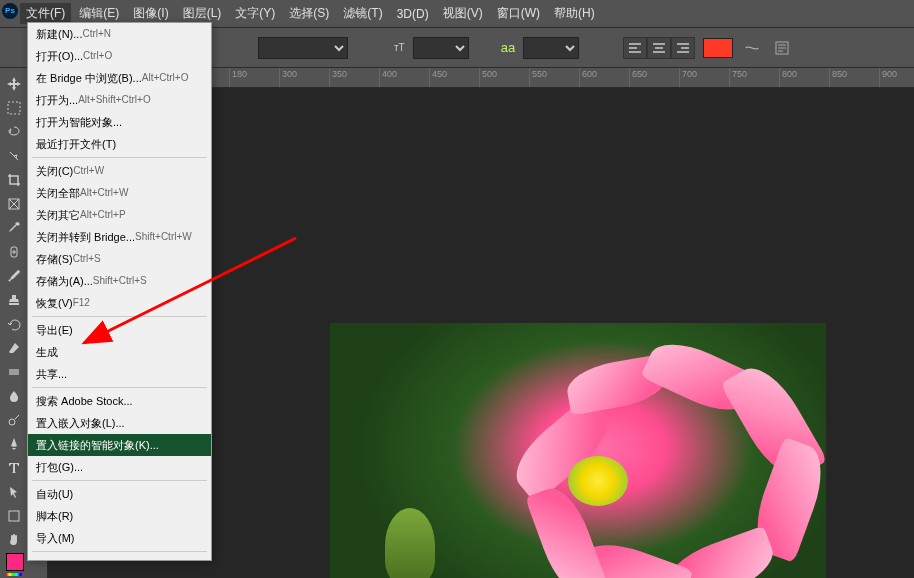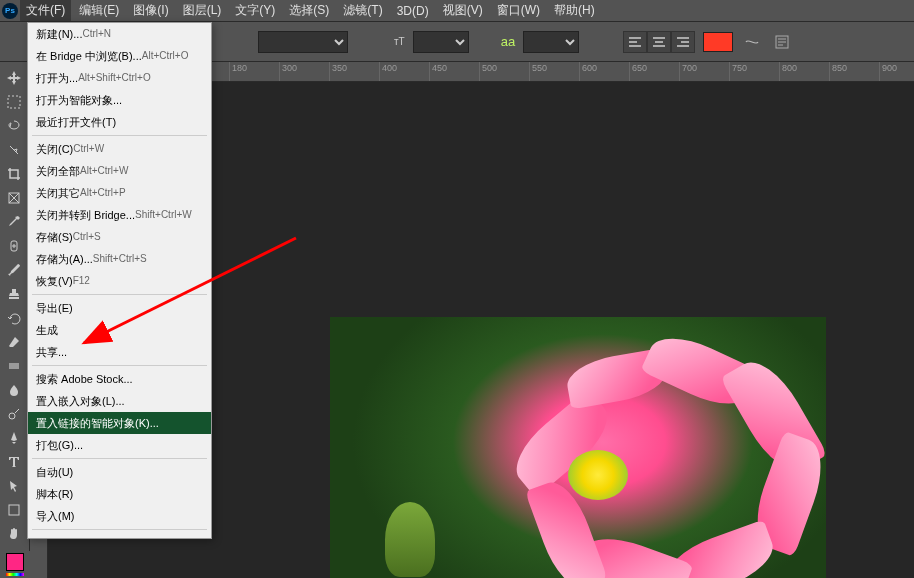"文件(F)" .menubar { height: 22px -> 28px }
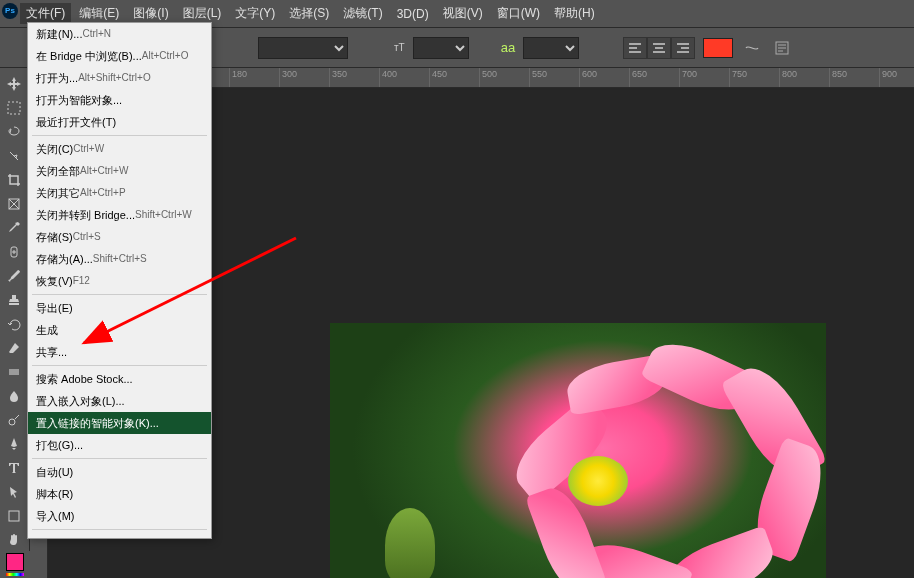"打开(O)..." div.dd-item { html: none -> <div> <span>打开(O)...</span> <span>Ctrl+O</span> </div> }
